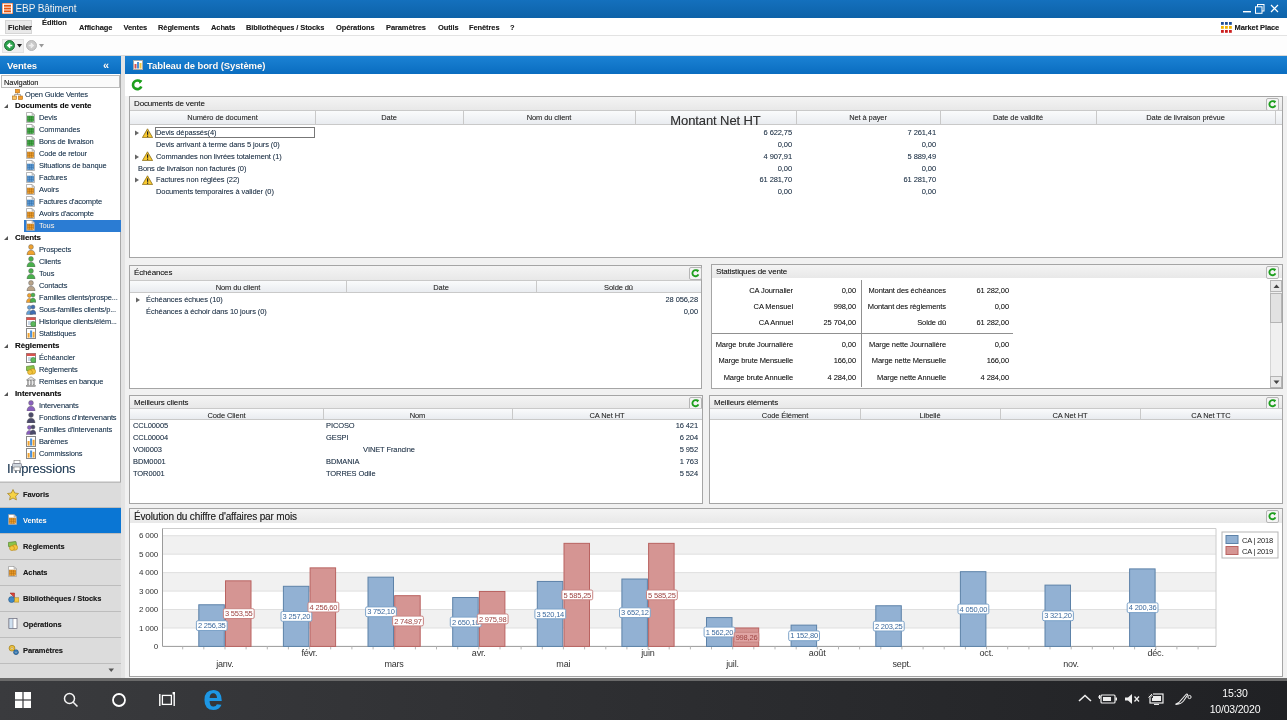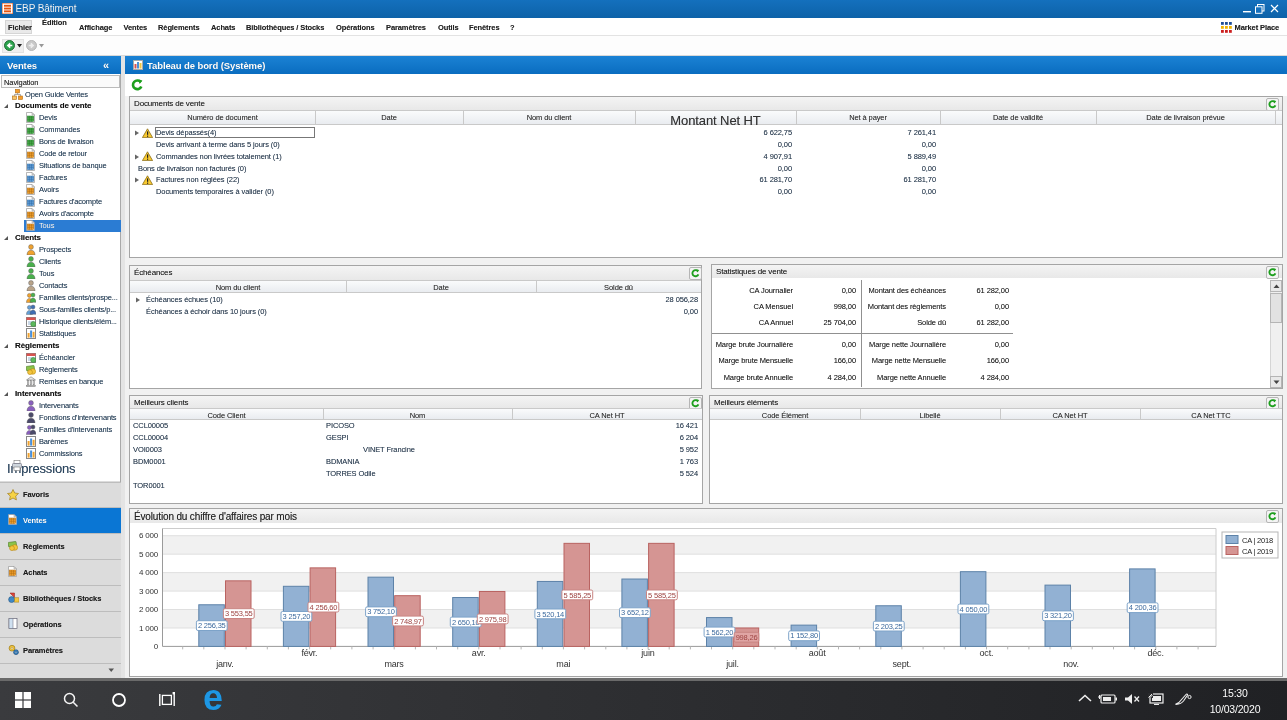"TOR0001" div.tx { margin-top: 12px -> none }
